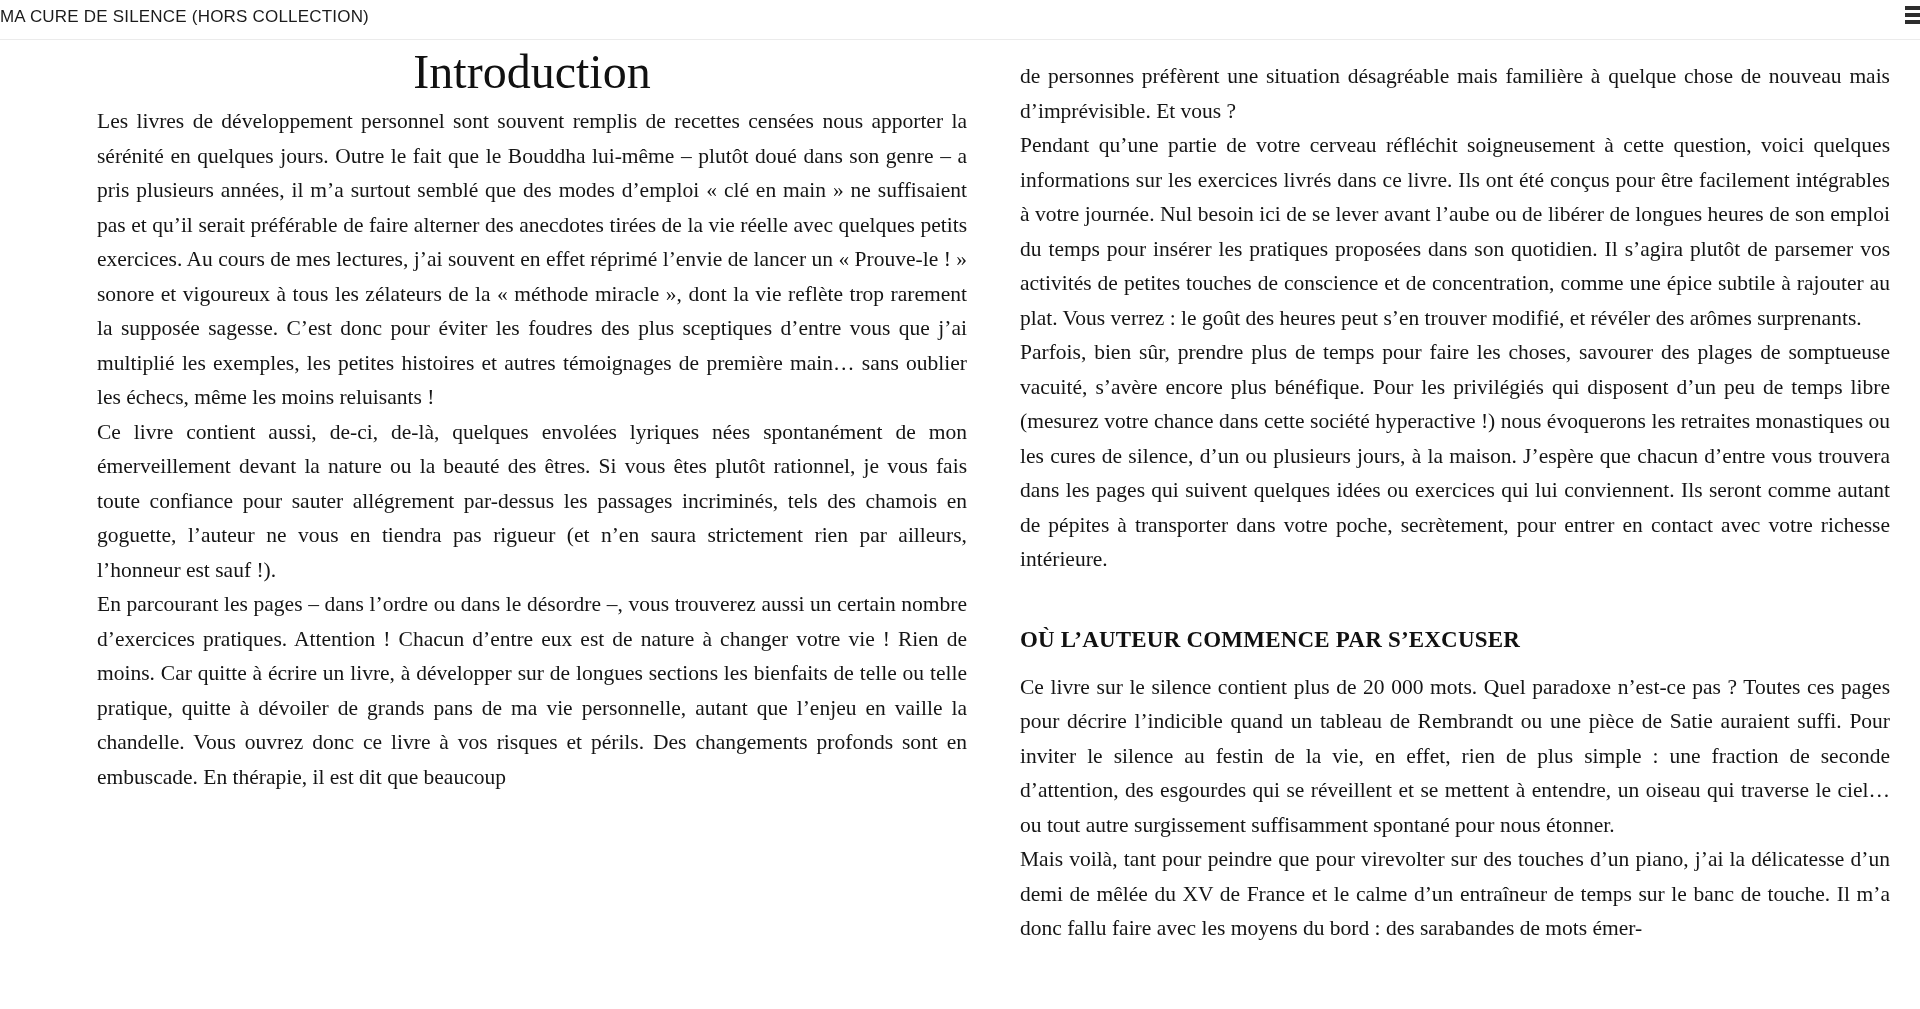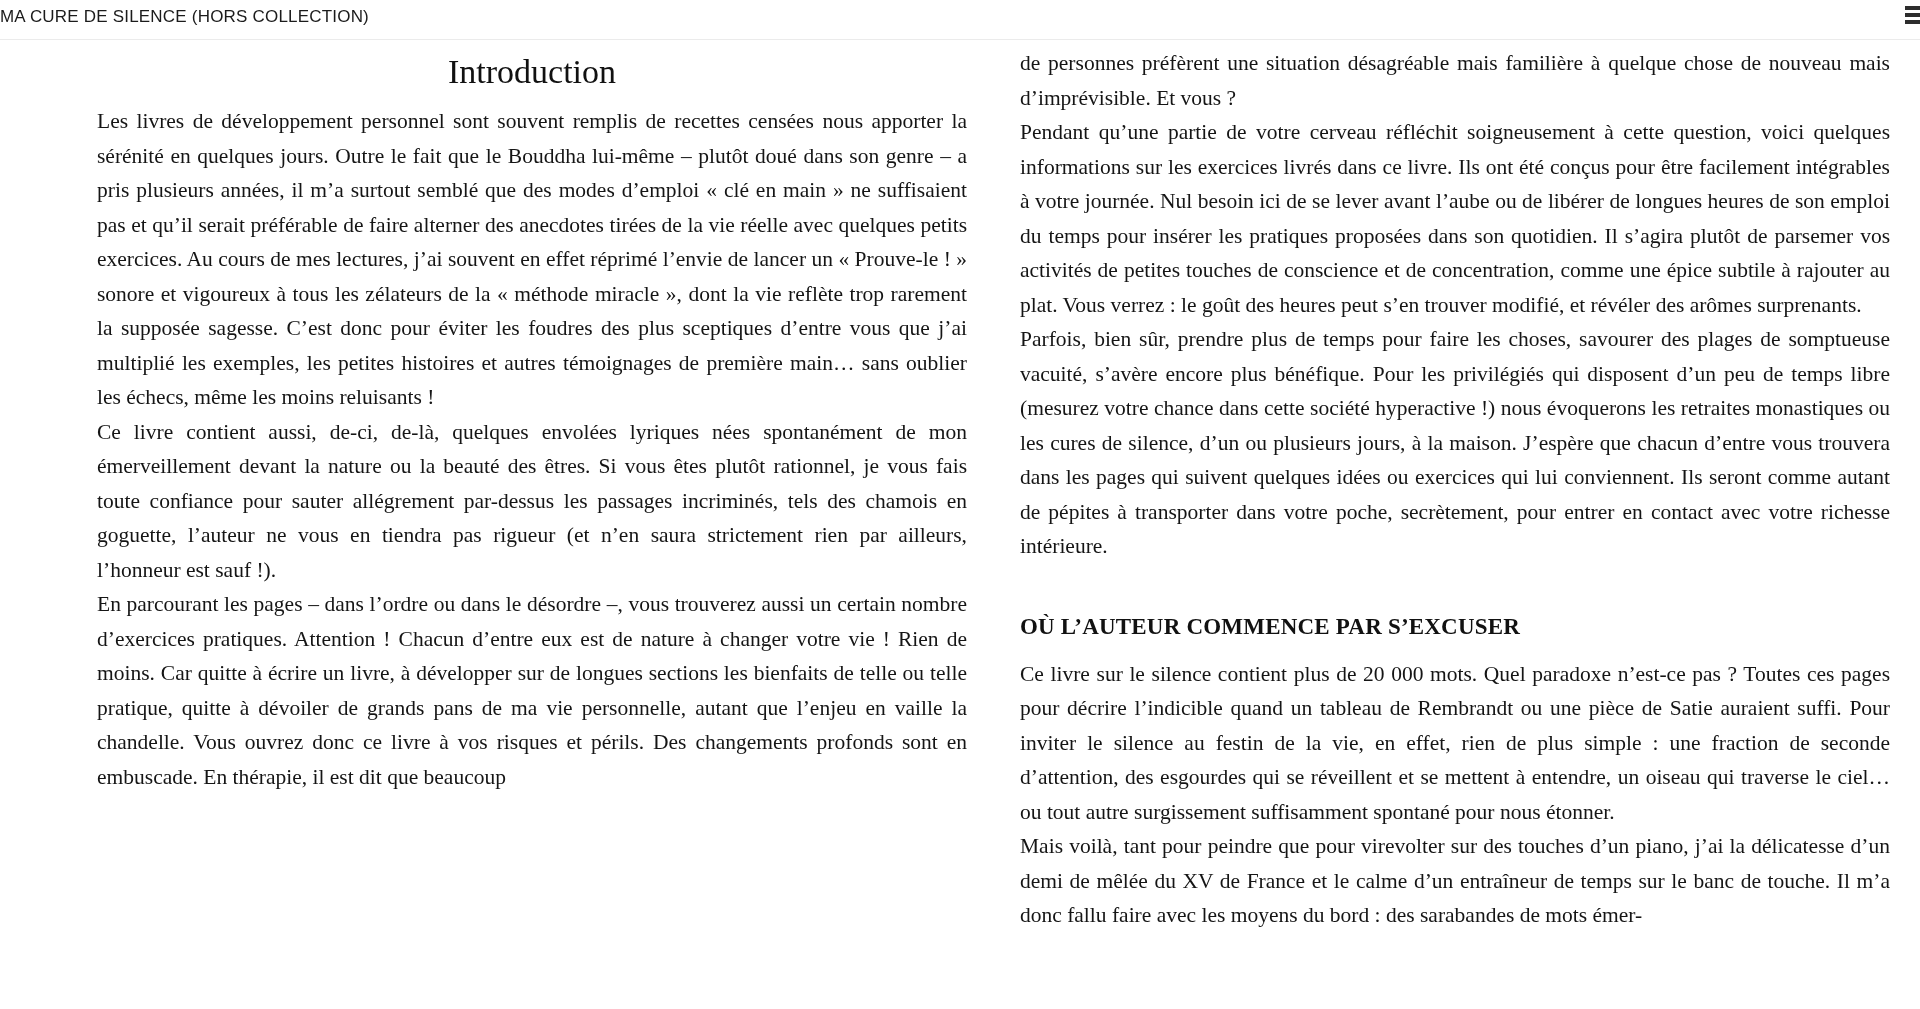"Introduction" .chapter-title { font-size: 34px -> 48px }
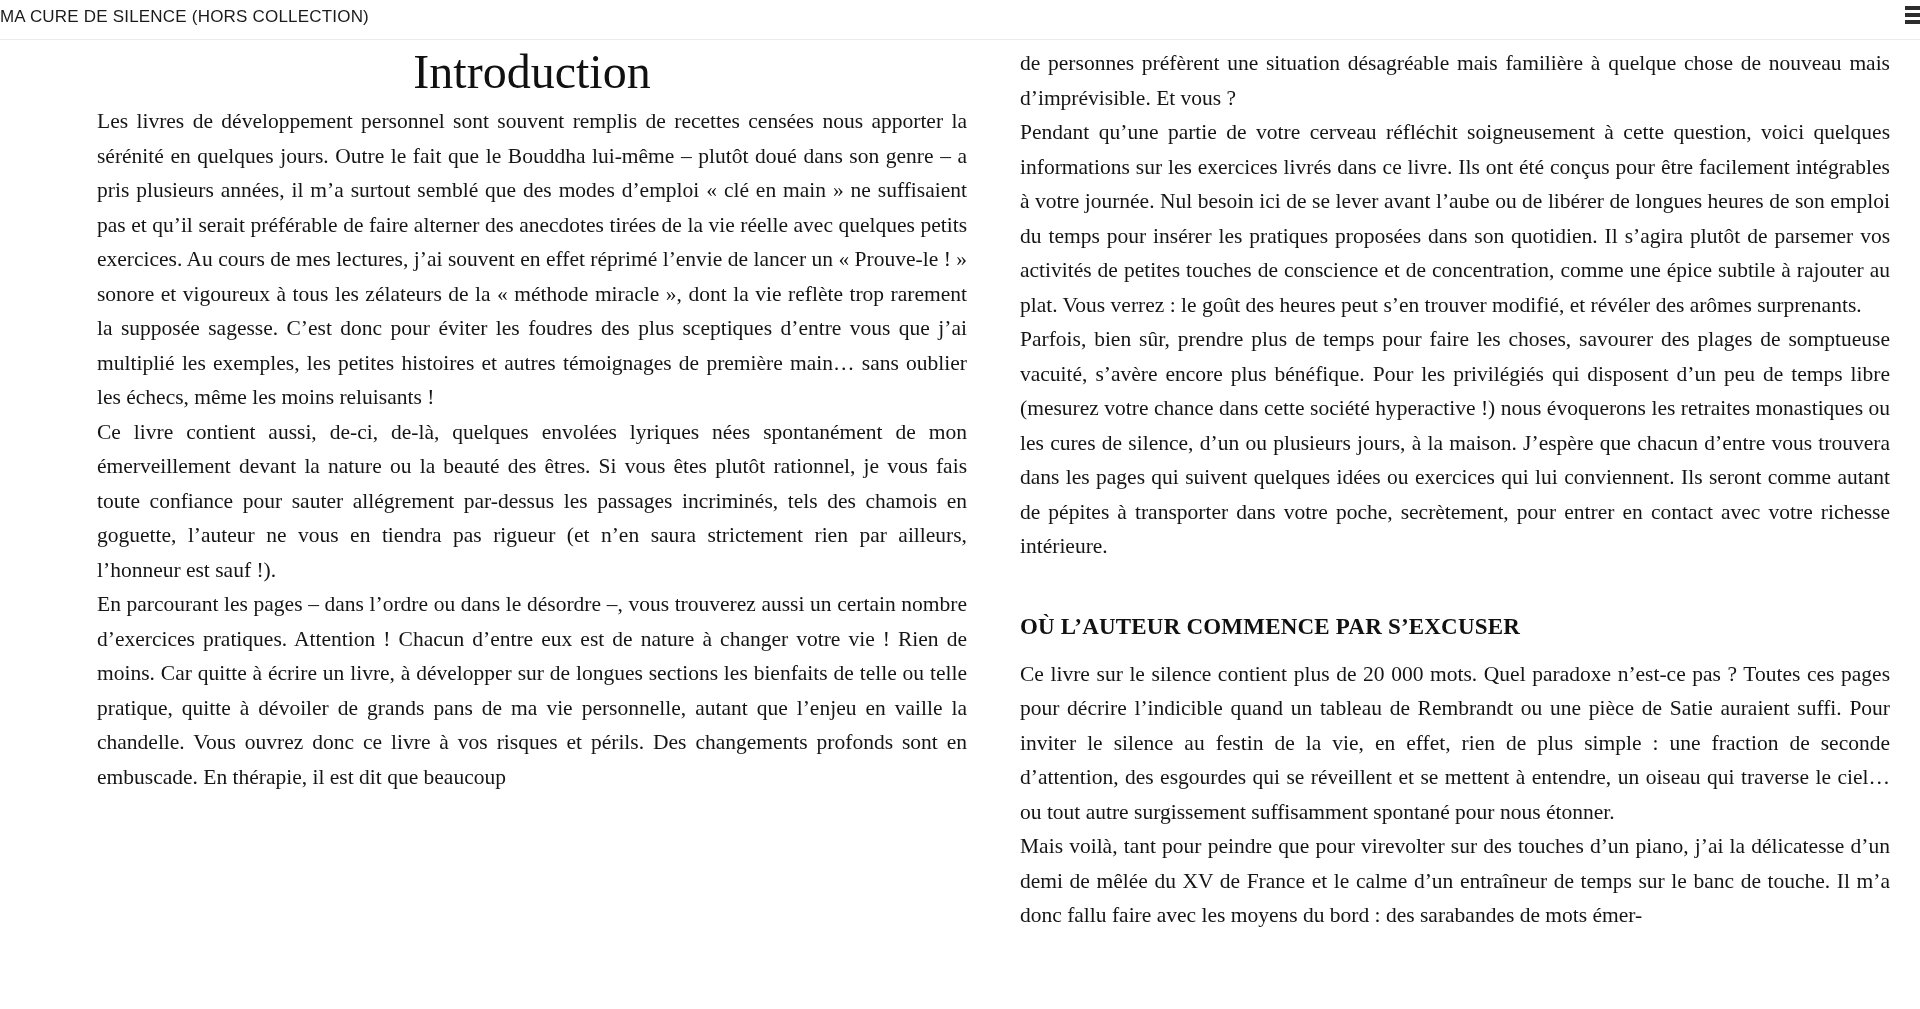"de personnes préfèrent une situation" .page-right .body-start { margin-top: 6px -> 19px }
